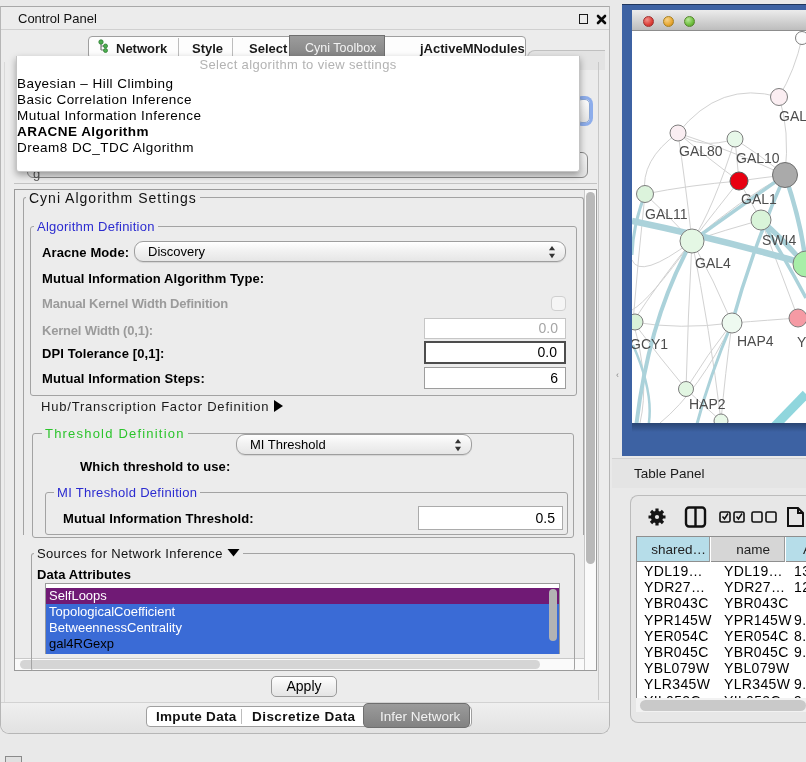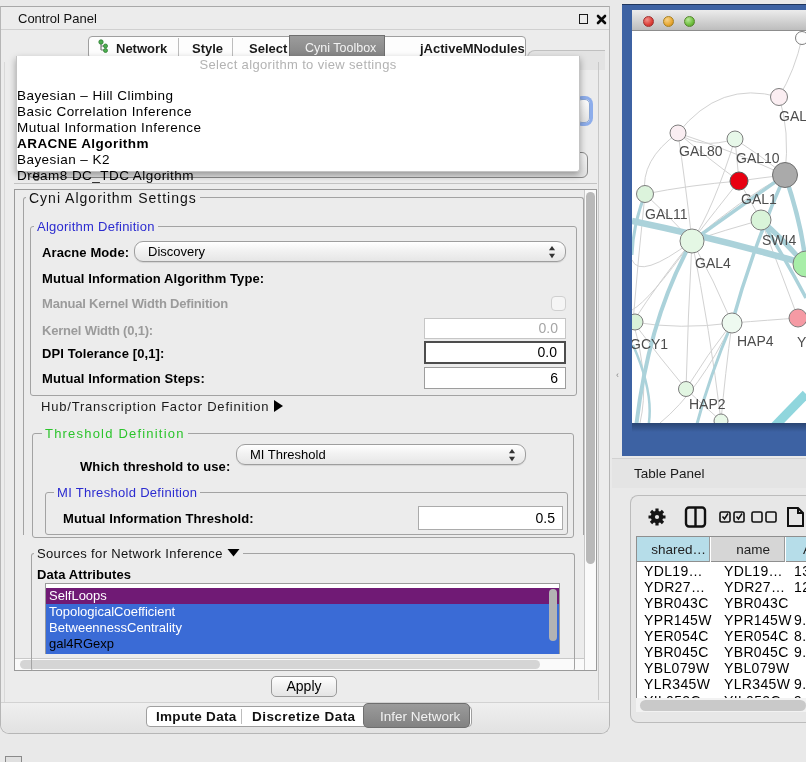"Bayesian – Hill Climbing" div { margin-top: 16px -> 4px }
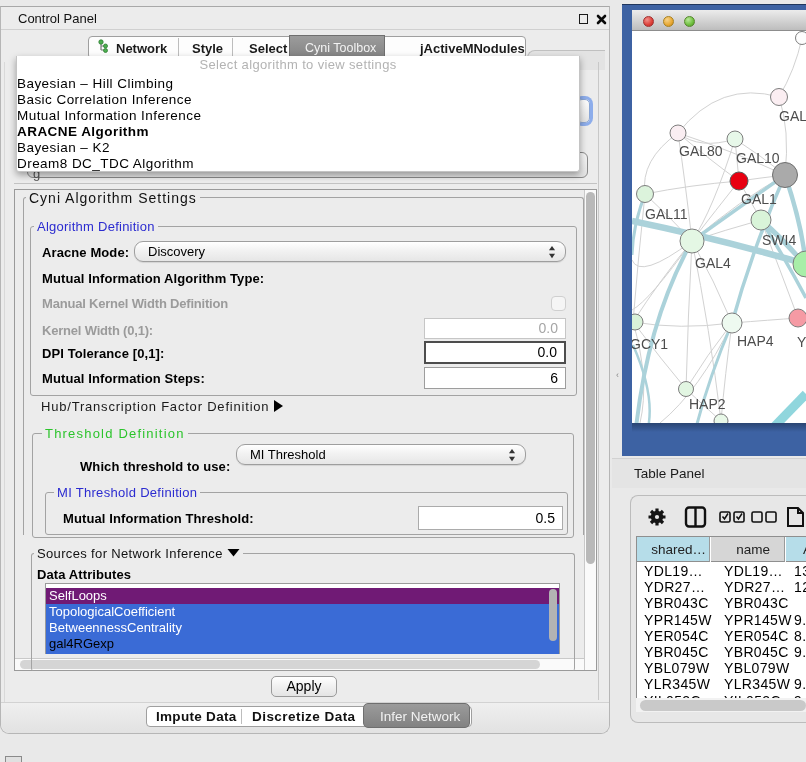"Bayesian – K2" div { html: <div>Bayesian – K2</div> -> none }
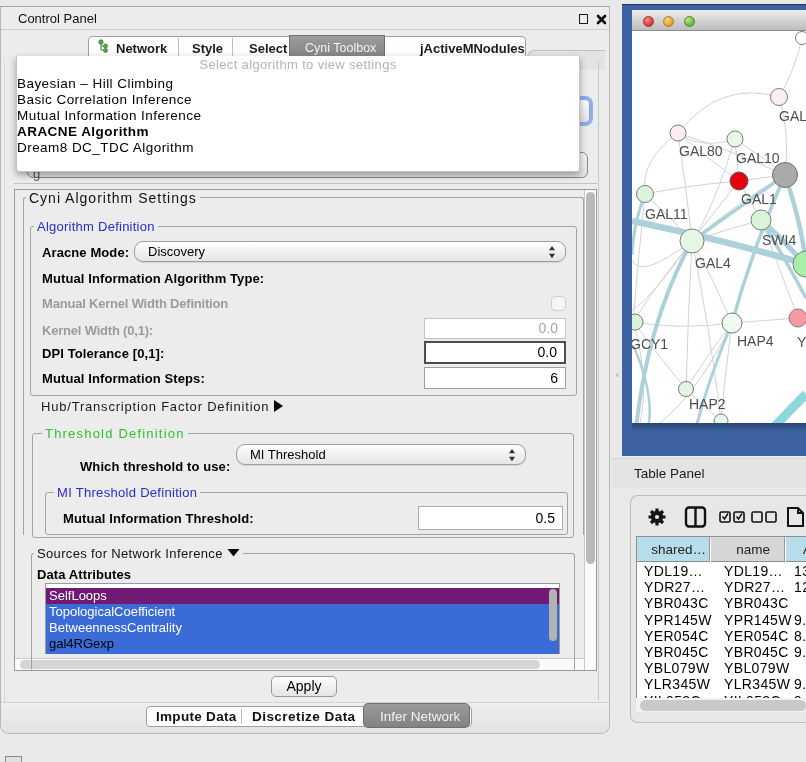"MI Threshold" div.combo { top: 444px -> 434px; width: 290px -> 236px }
